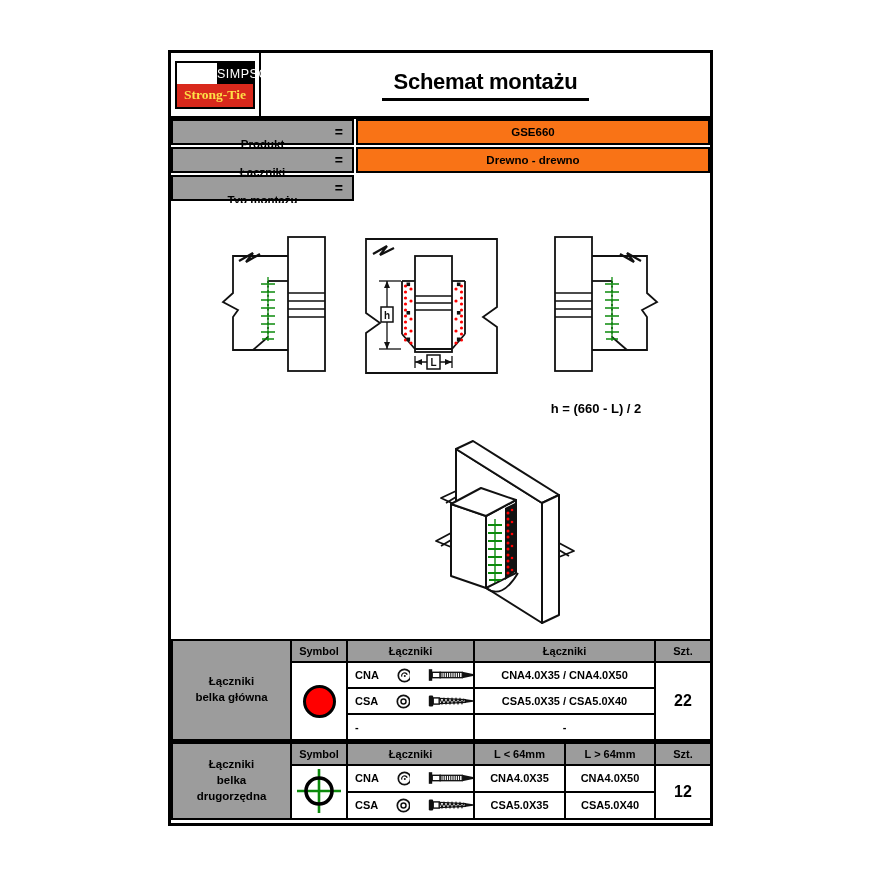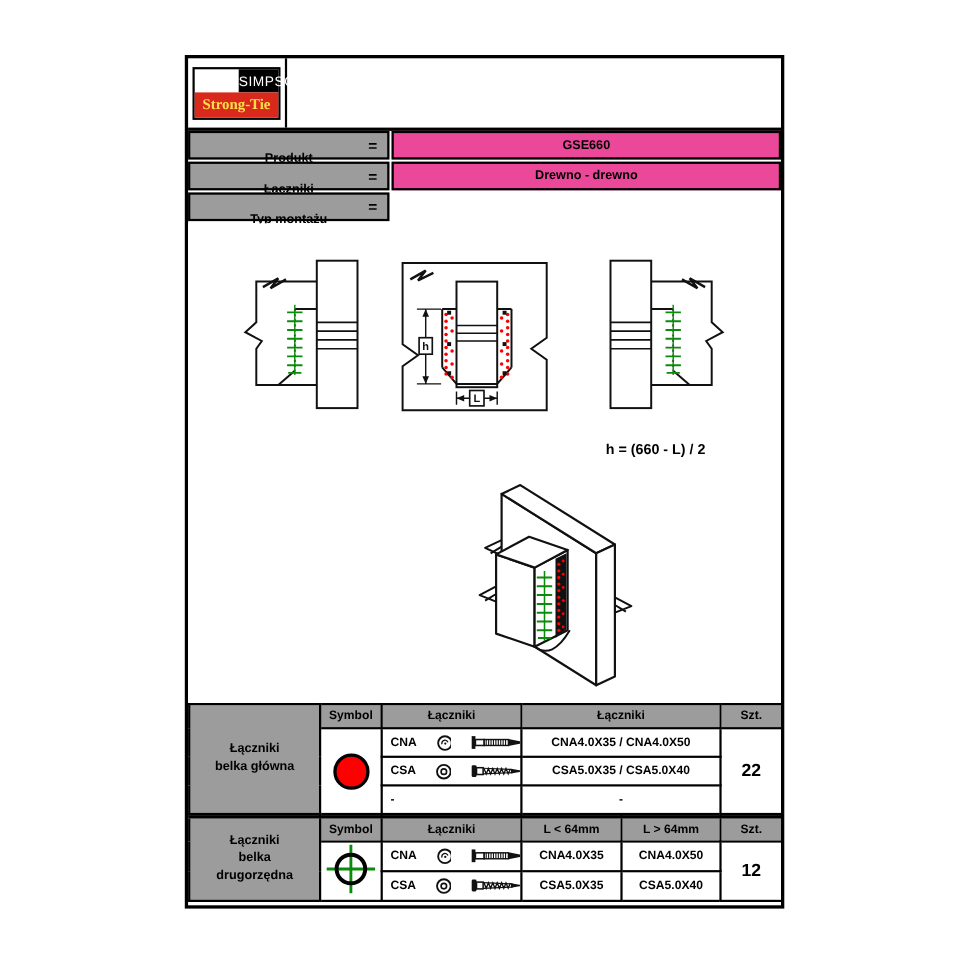"Schemat montażu" div.title-cell { html: none -> <div> <span>Schemat montażu</span> </div> }
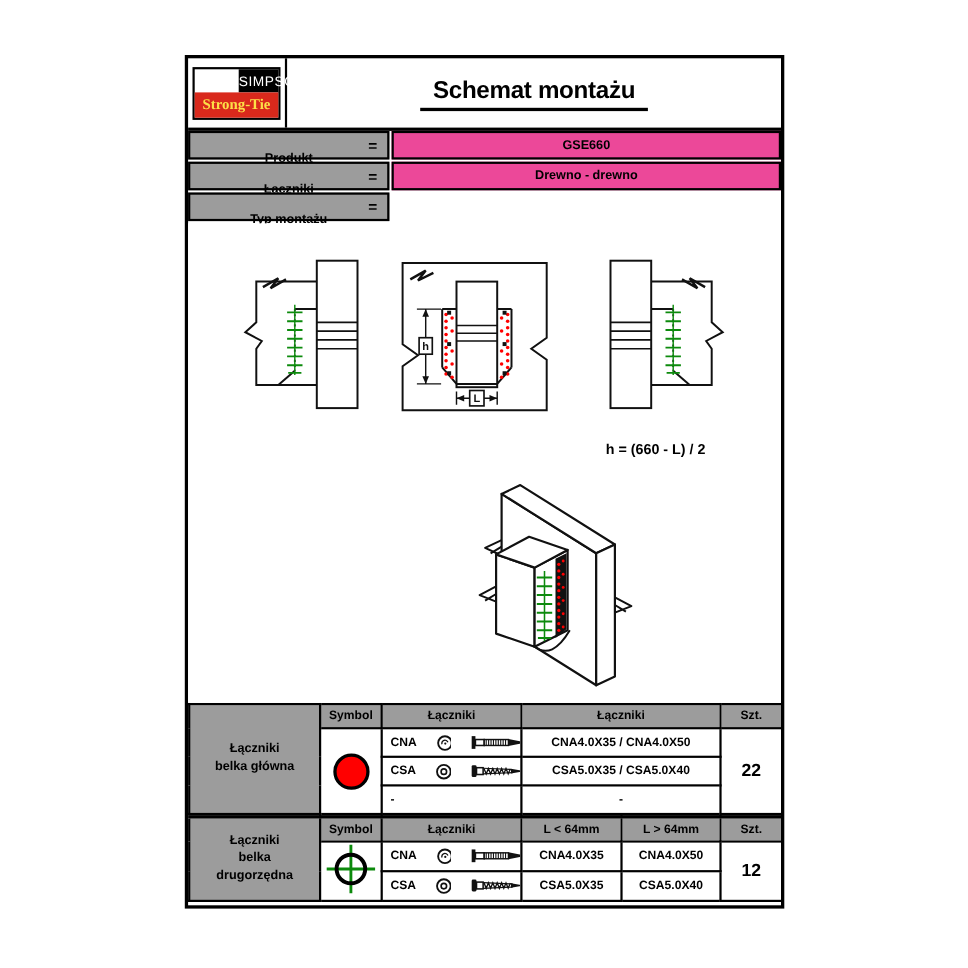"GSE660" .ival { background: #ec4899 -> #f97316 }
